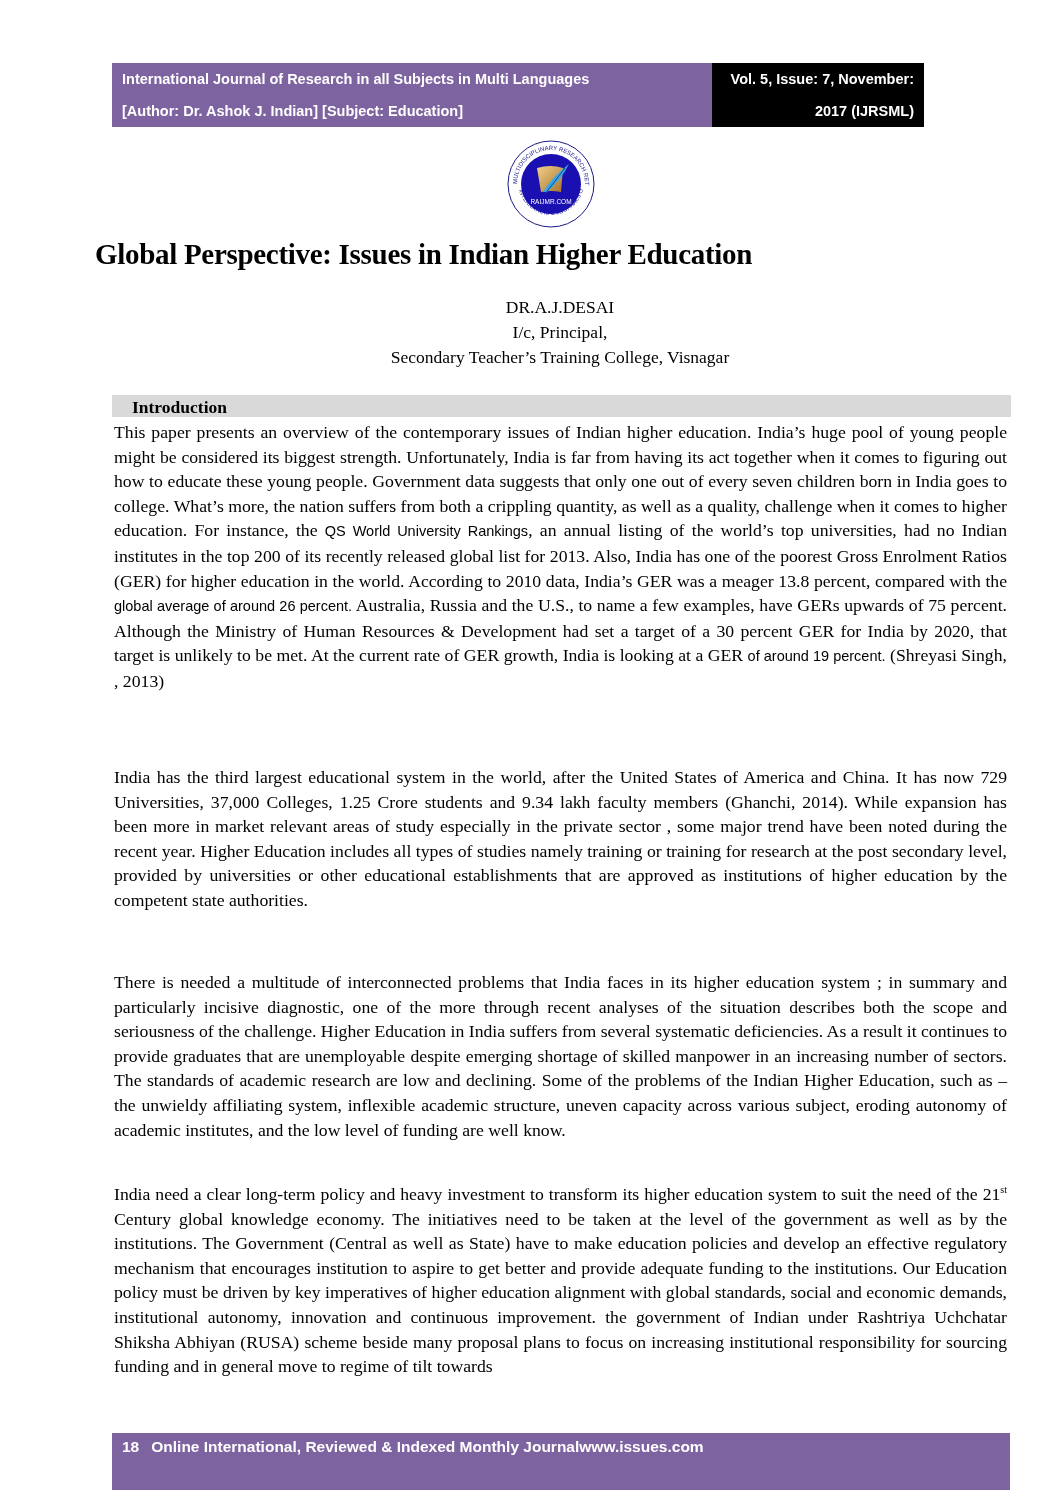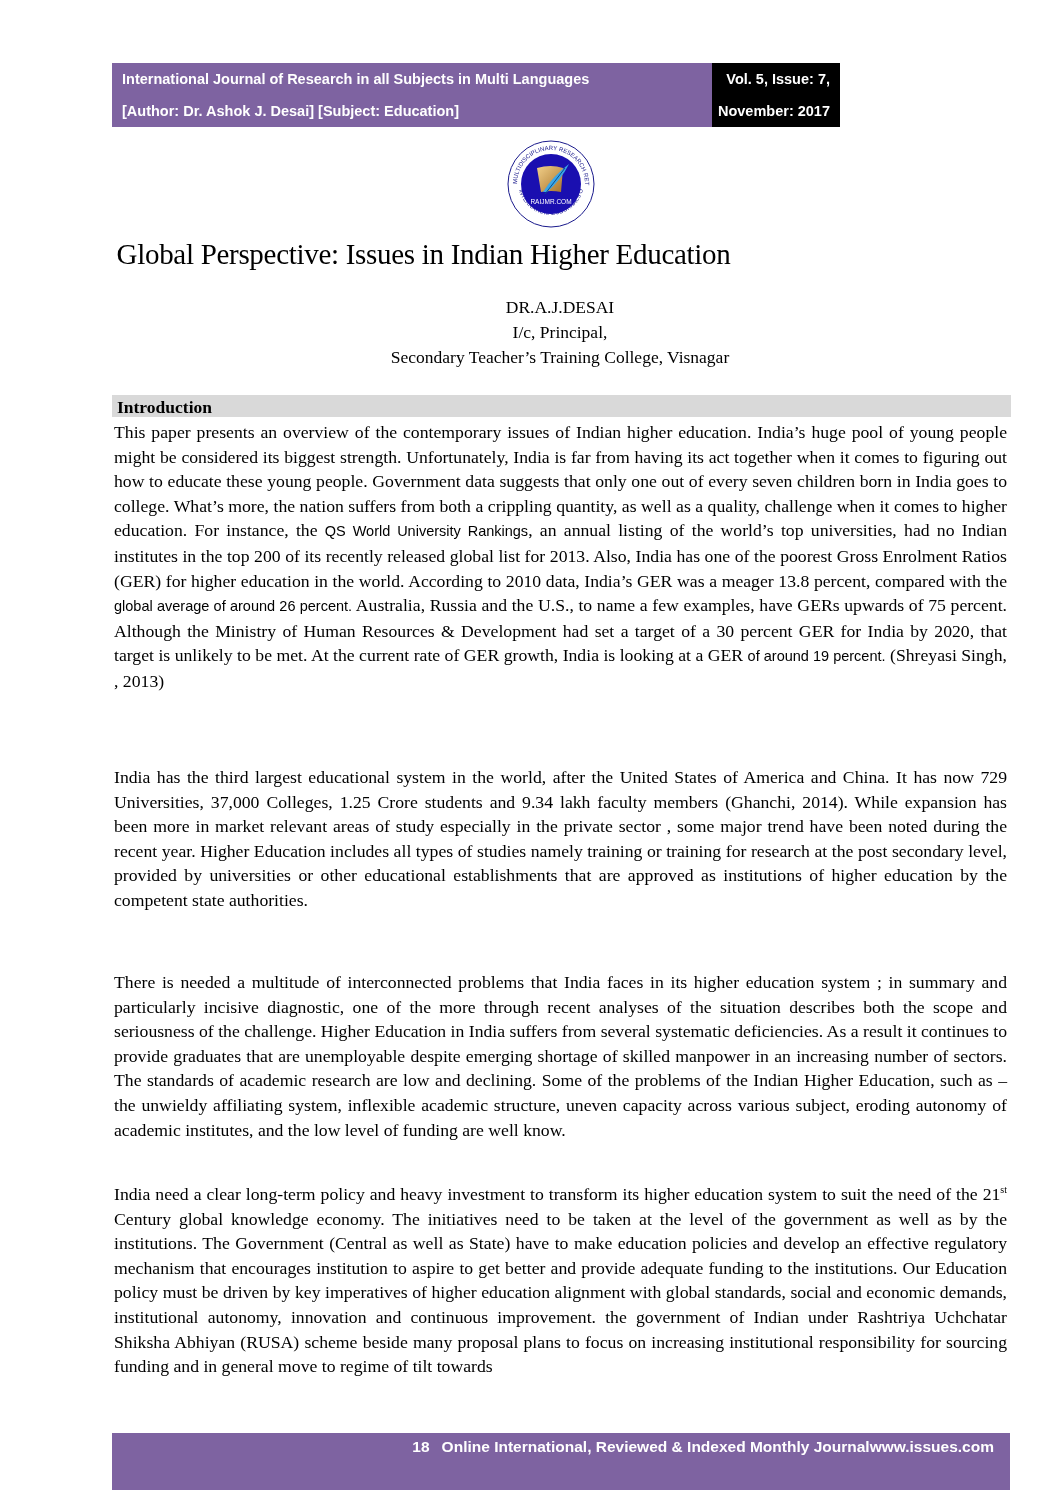"International Journal of Research in" .hdr { width: 728px -> 812px }
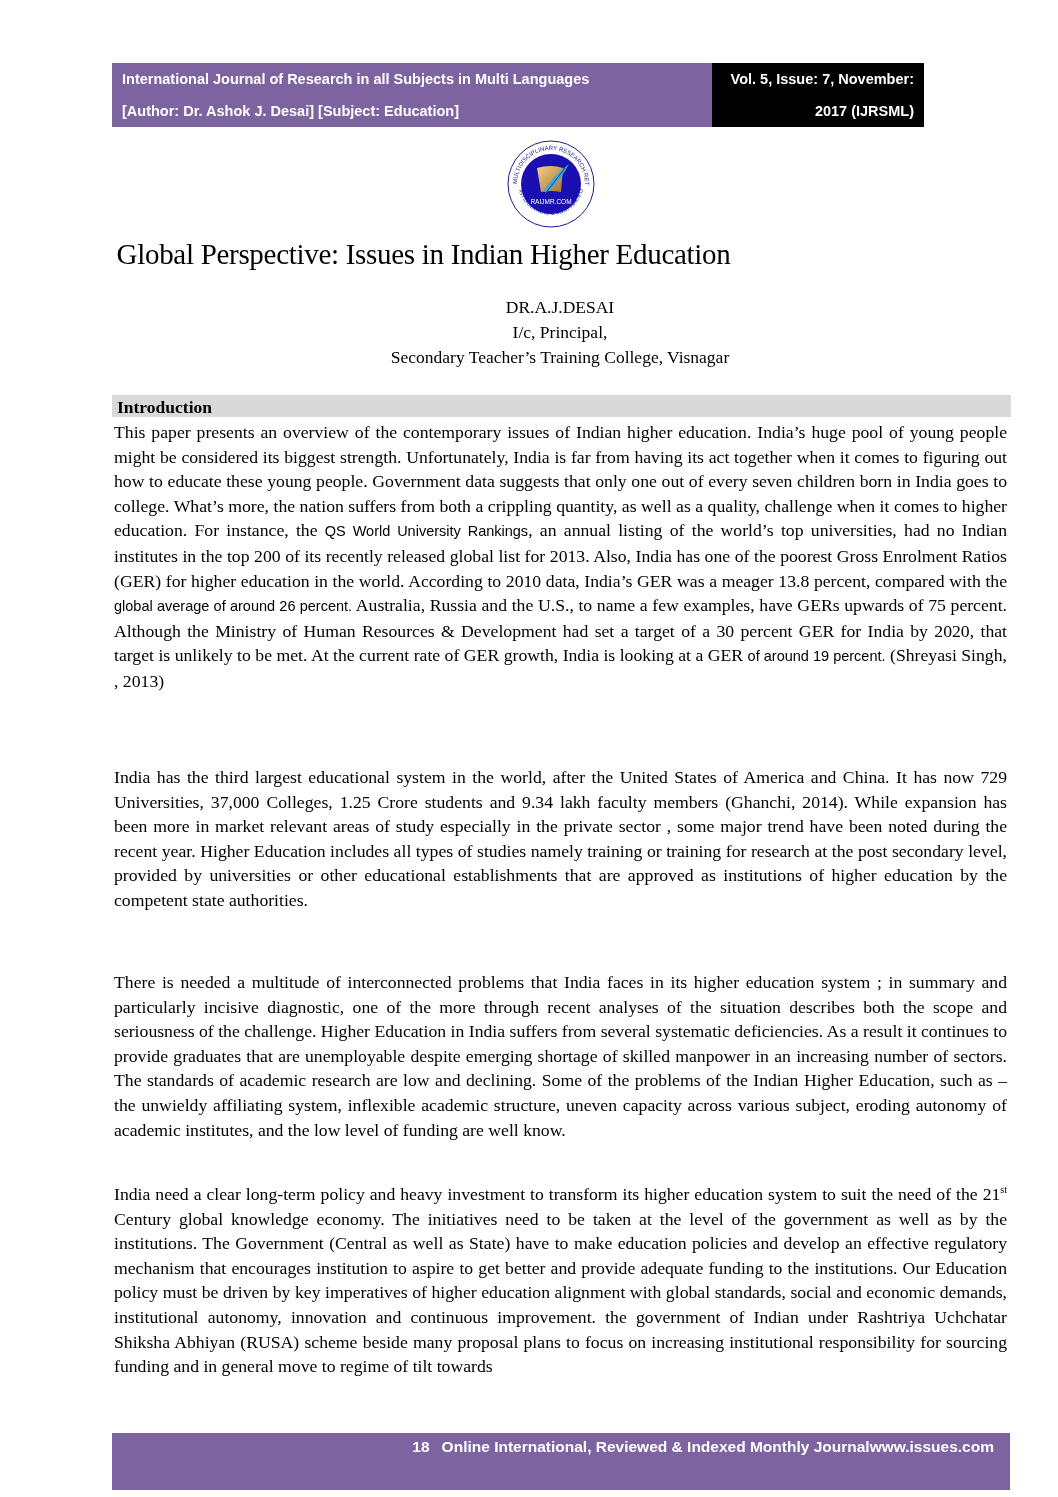"[Author: Dr. Ashok J. Desai]" div { text: Desai -> Indian }
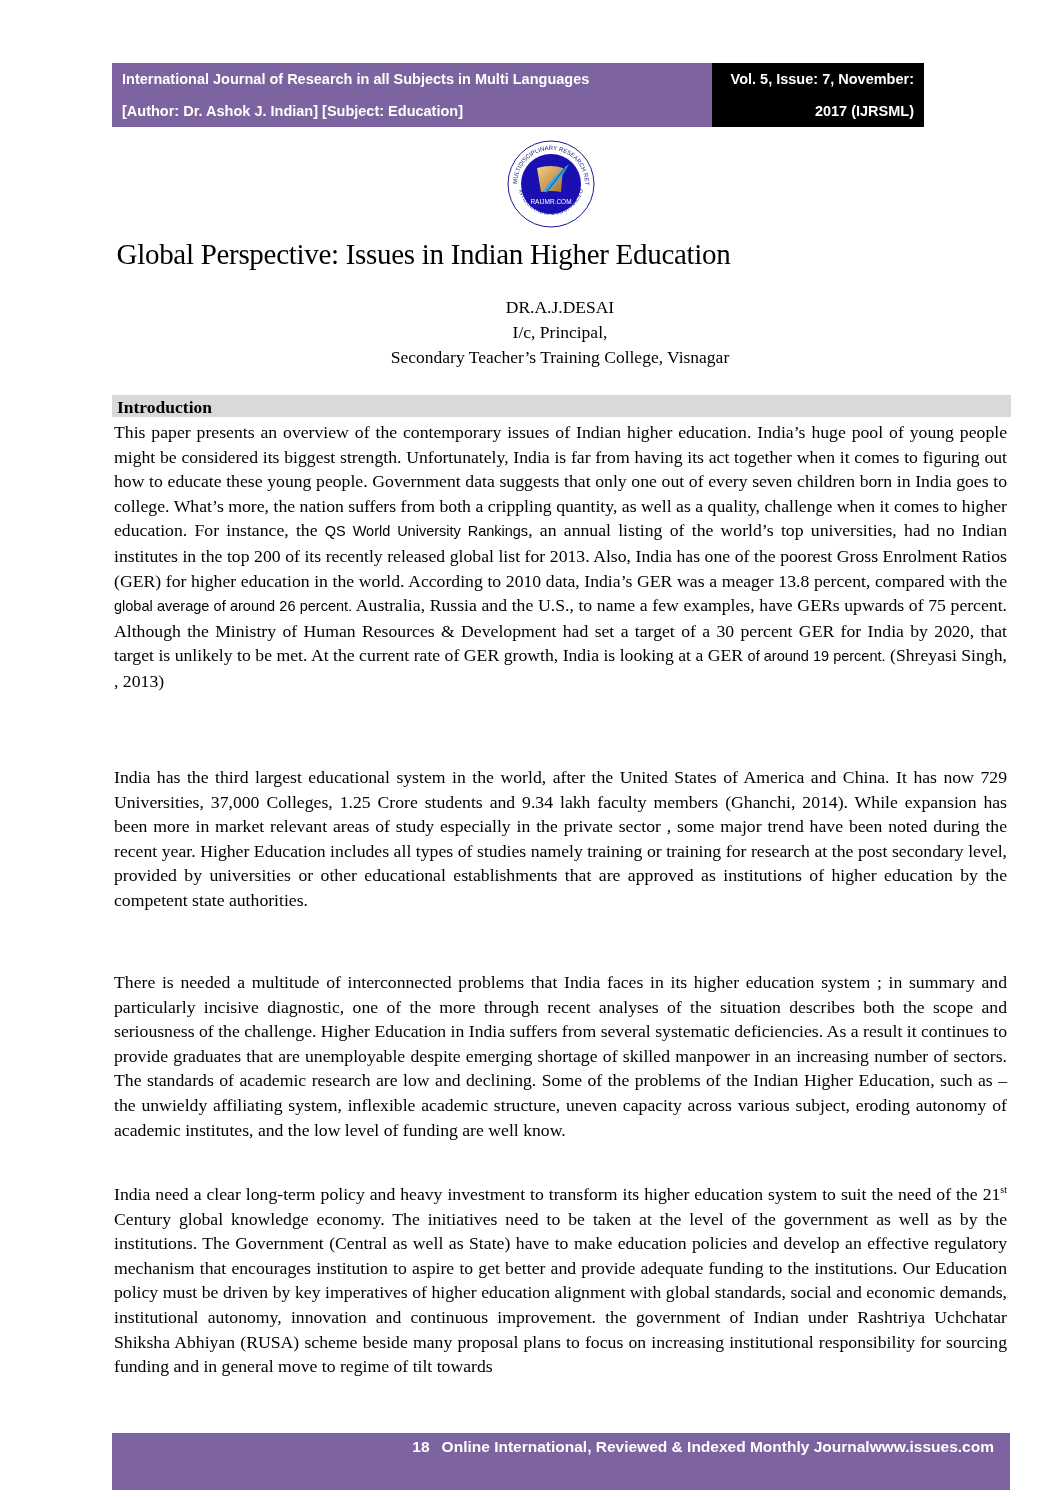"Global Perspective: Issues in Indian" .title { font-weight: normal -> bold }
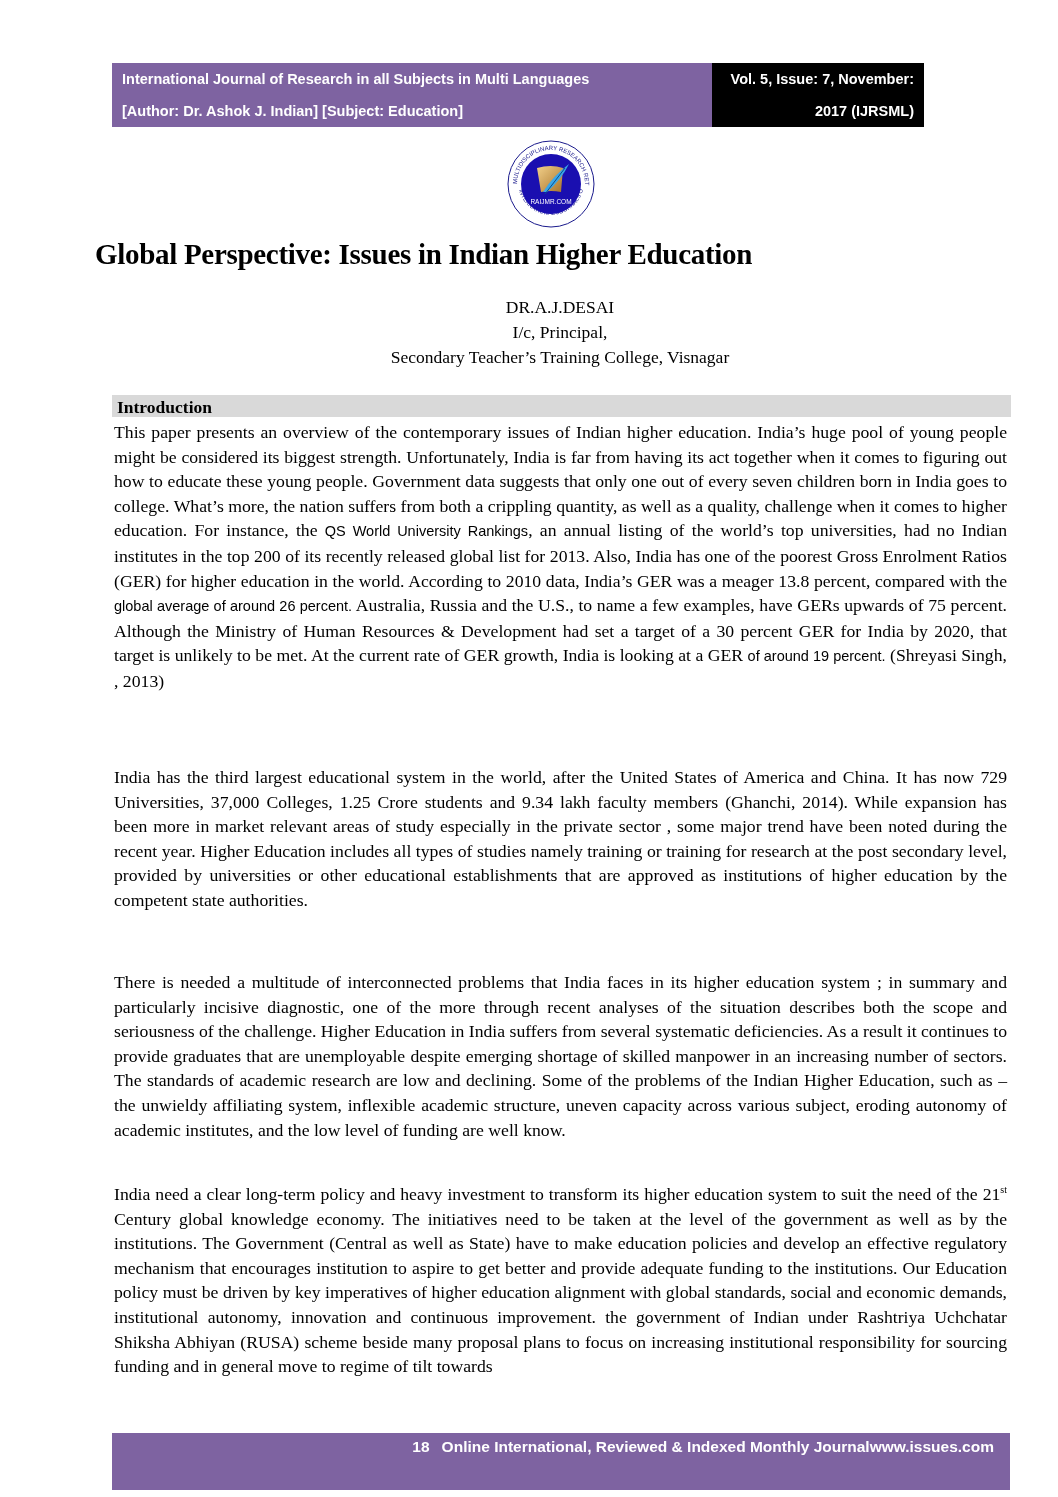"Introduction" .sec { padding-left: 5px -> 20px }
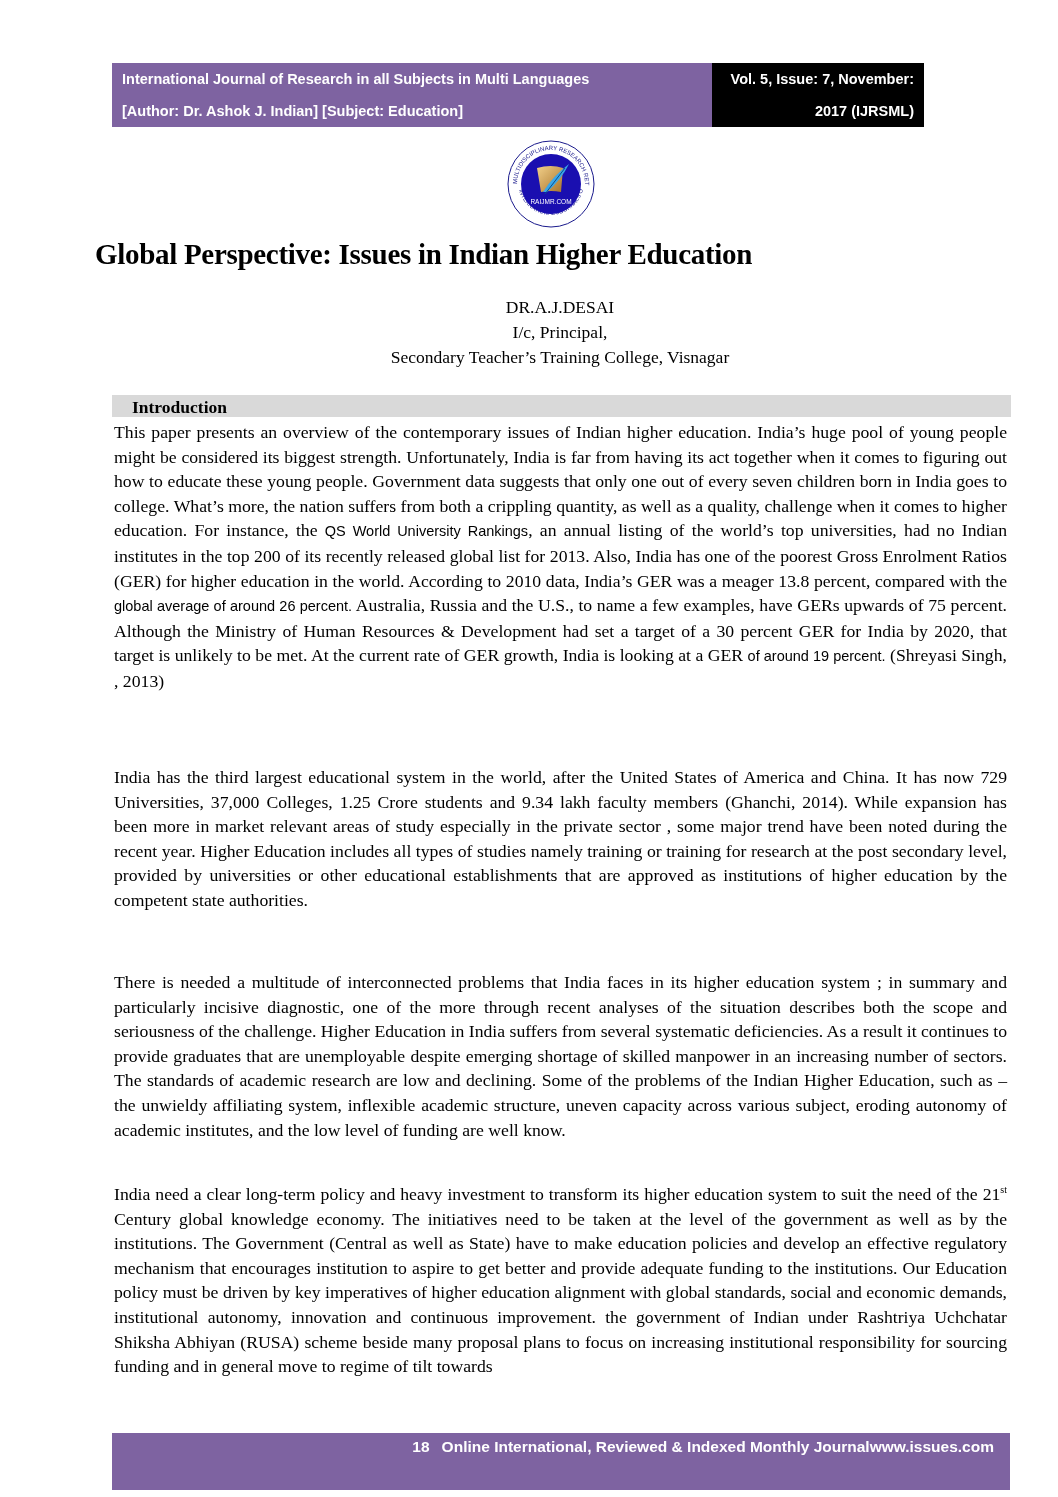"18 Online International, Reviewed &" .ftr .row1 { justify-content: flex-end -> flex-start }
